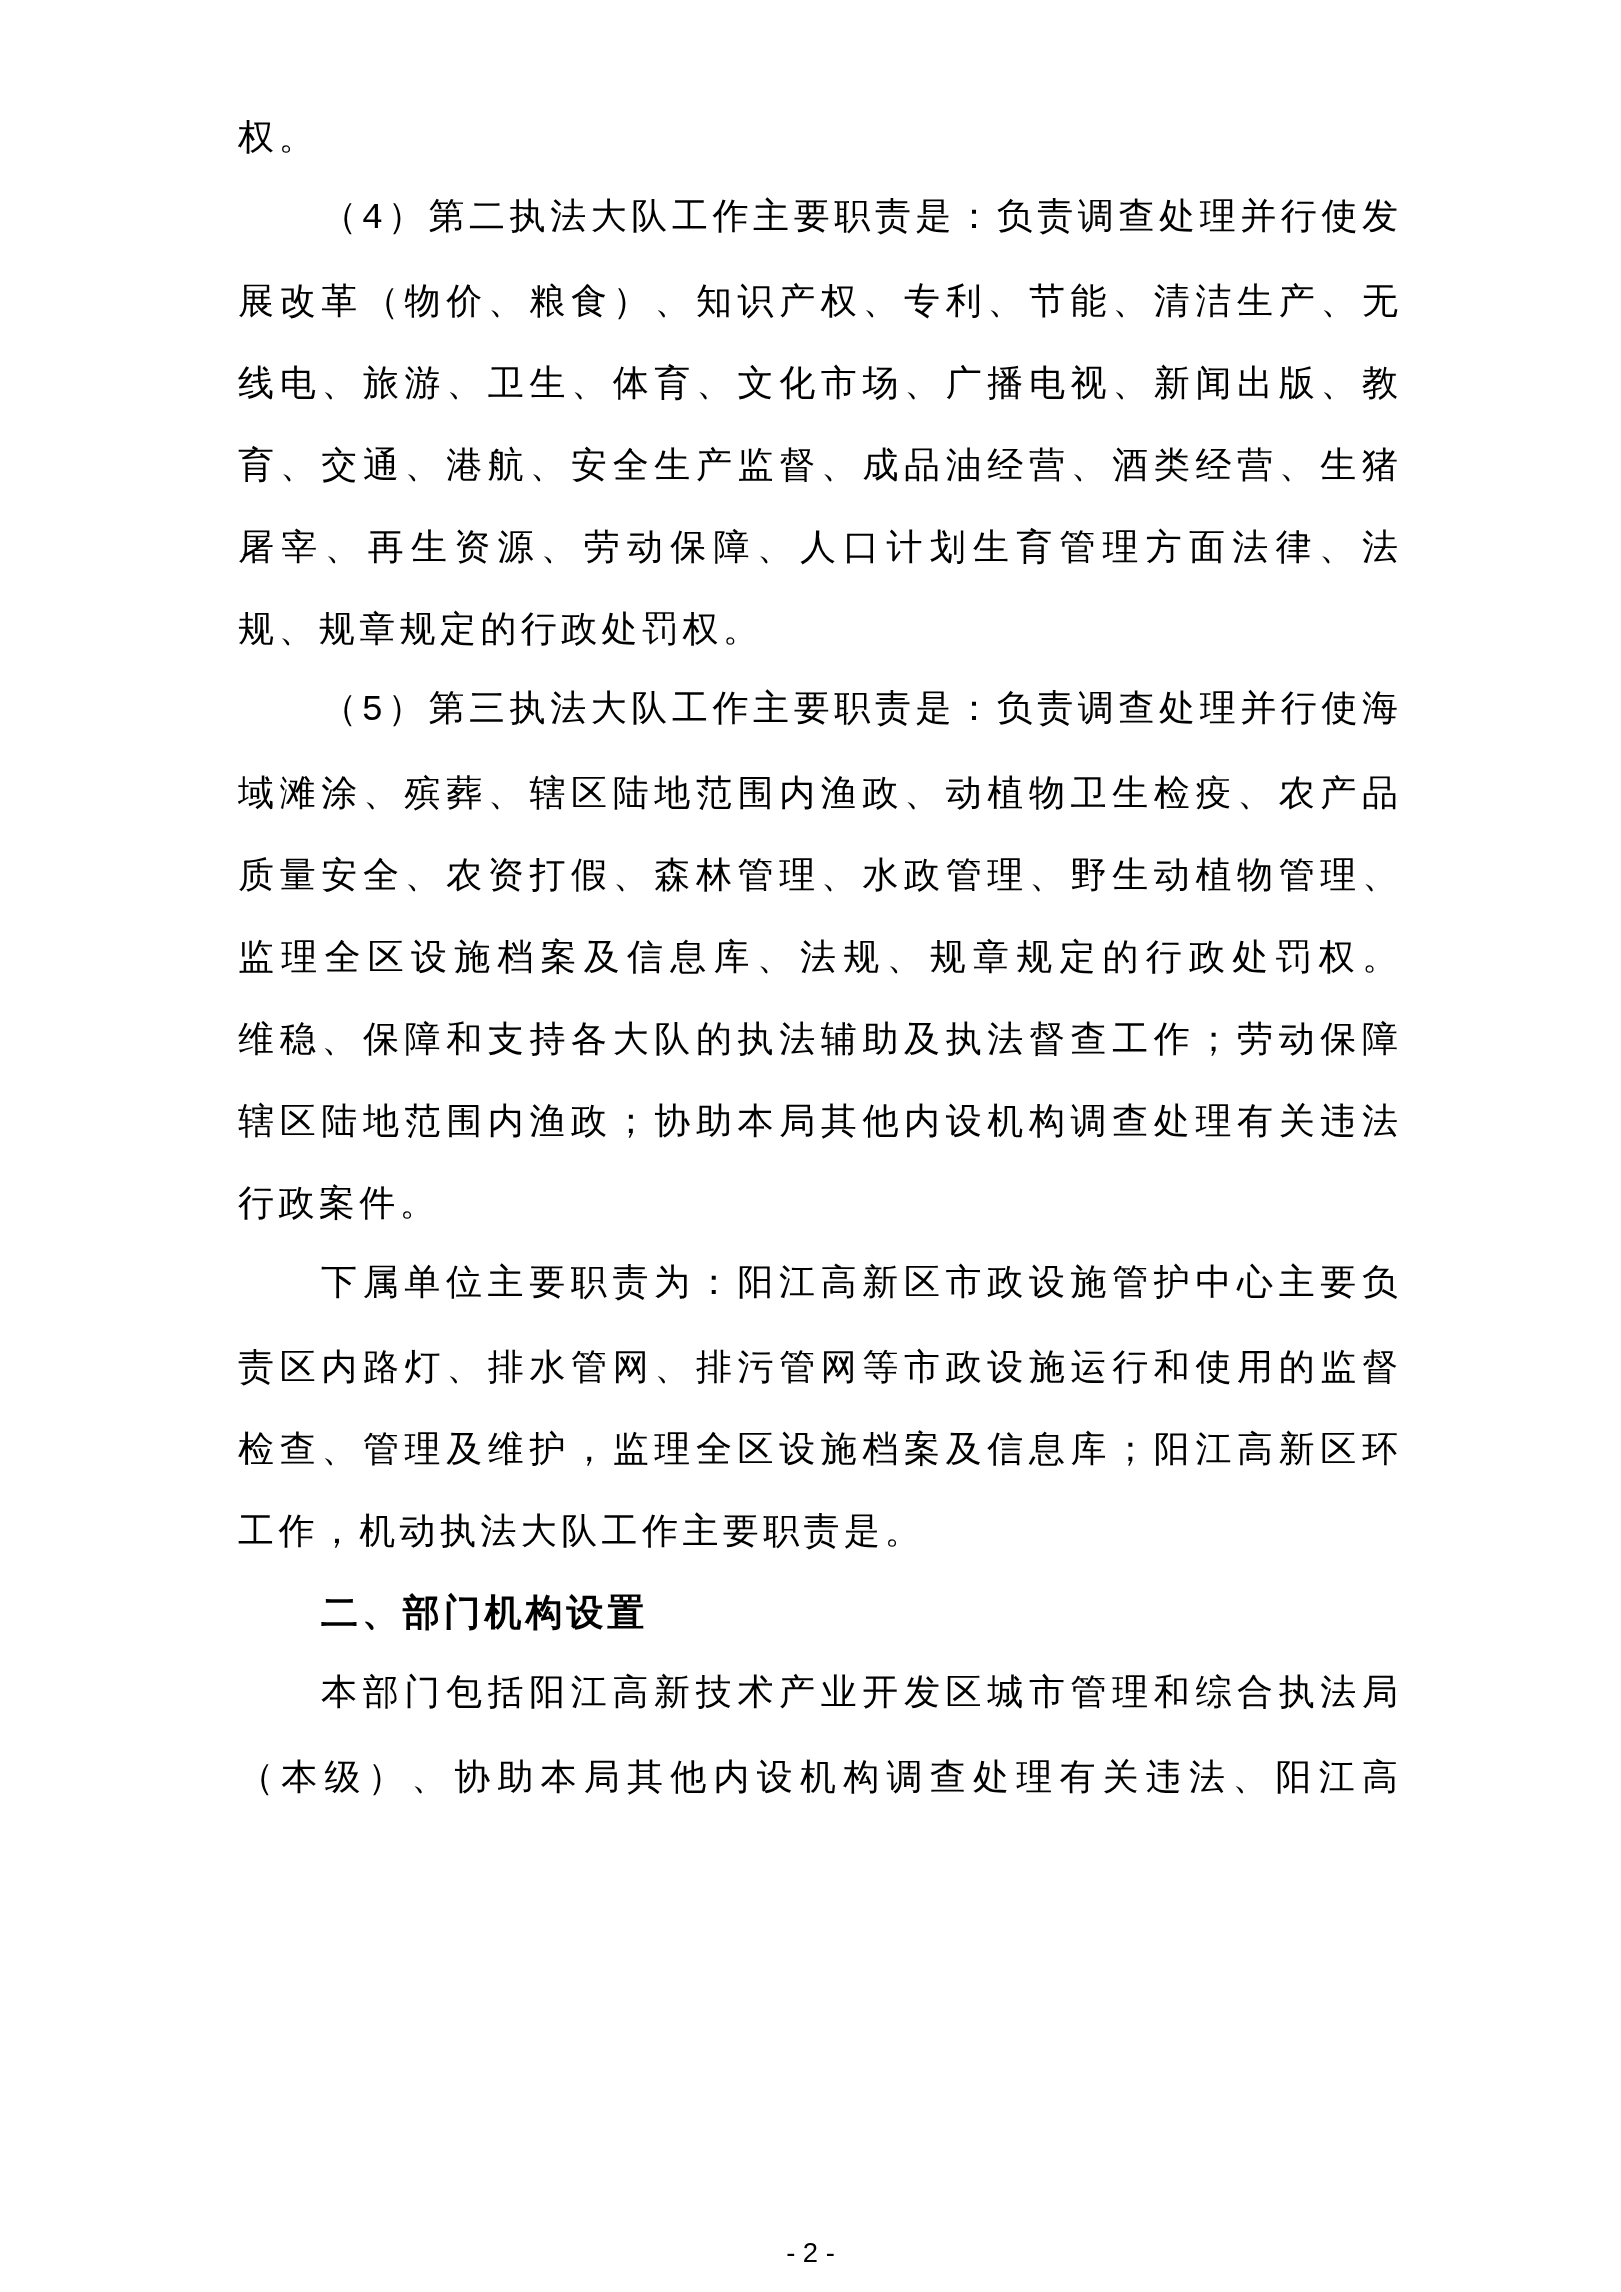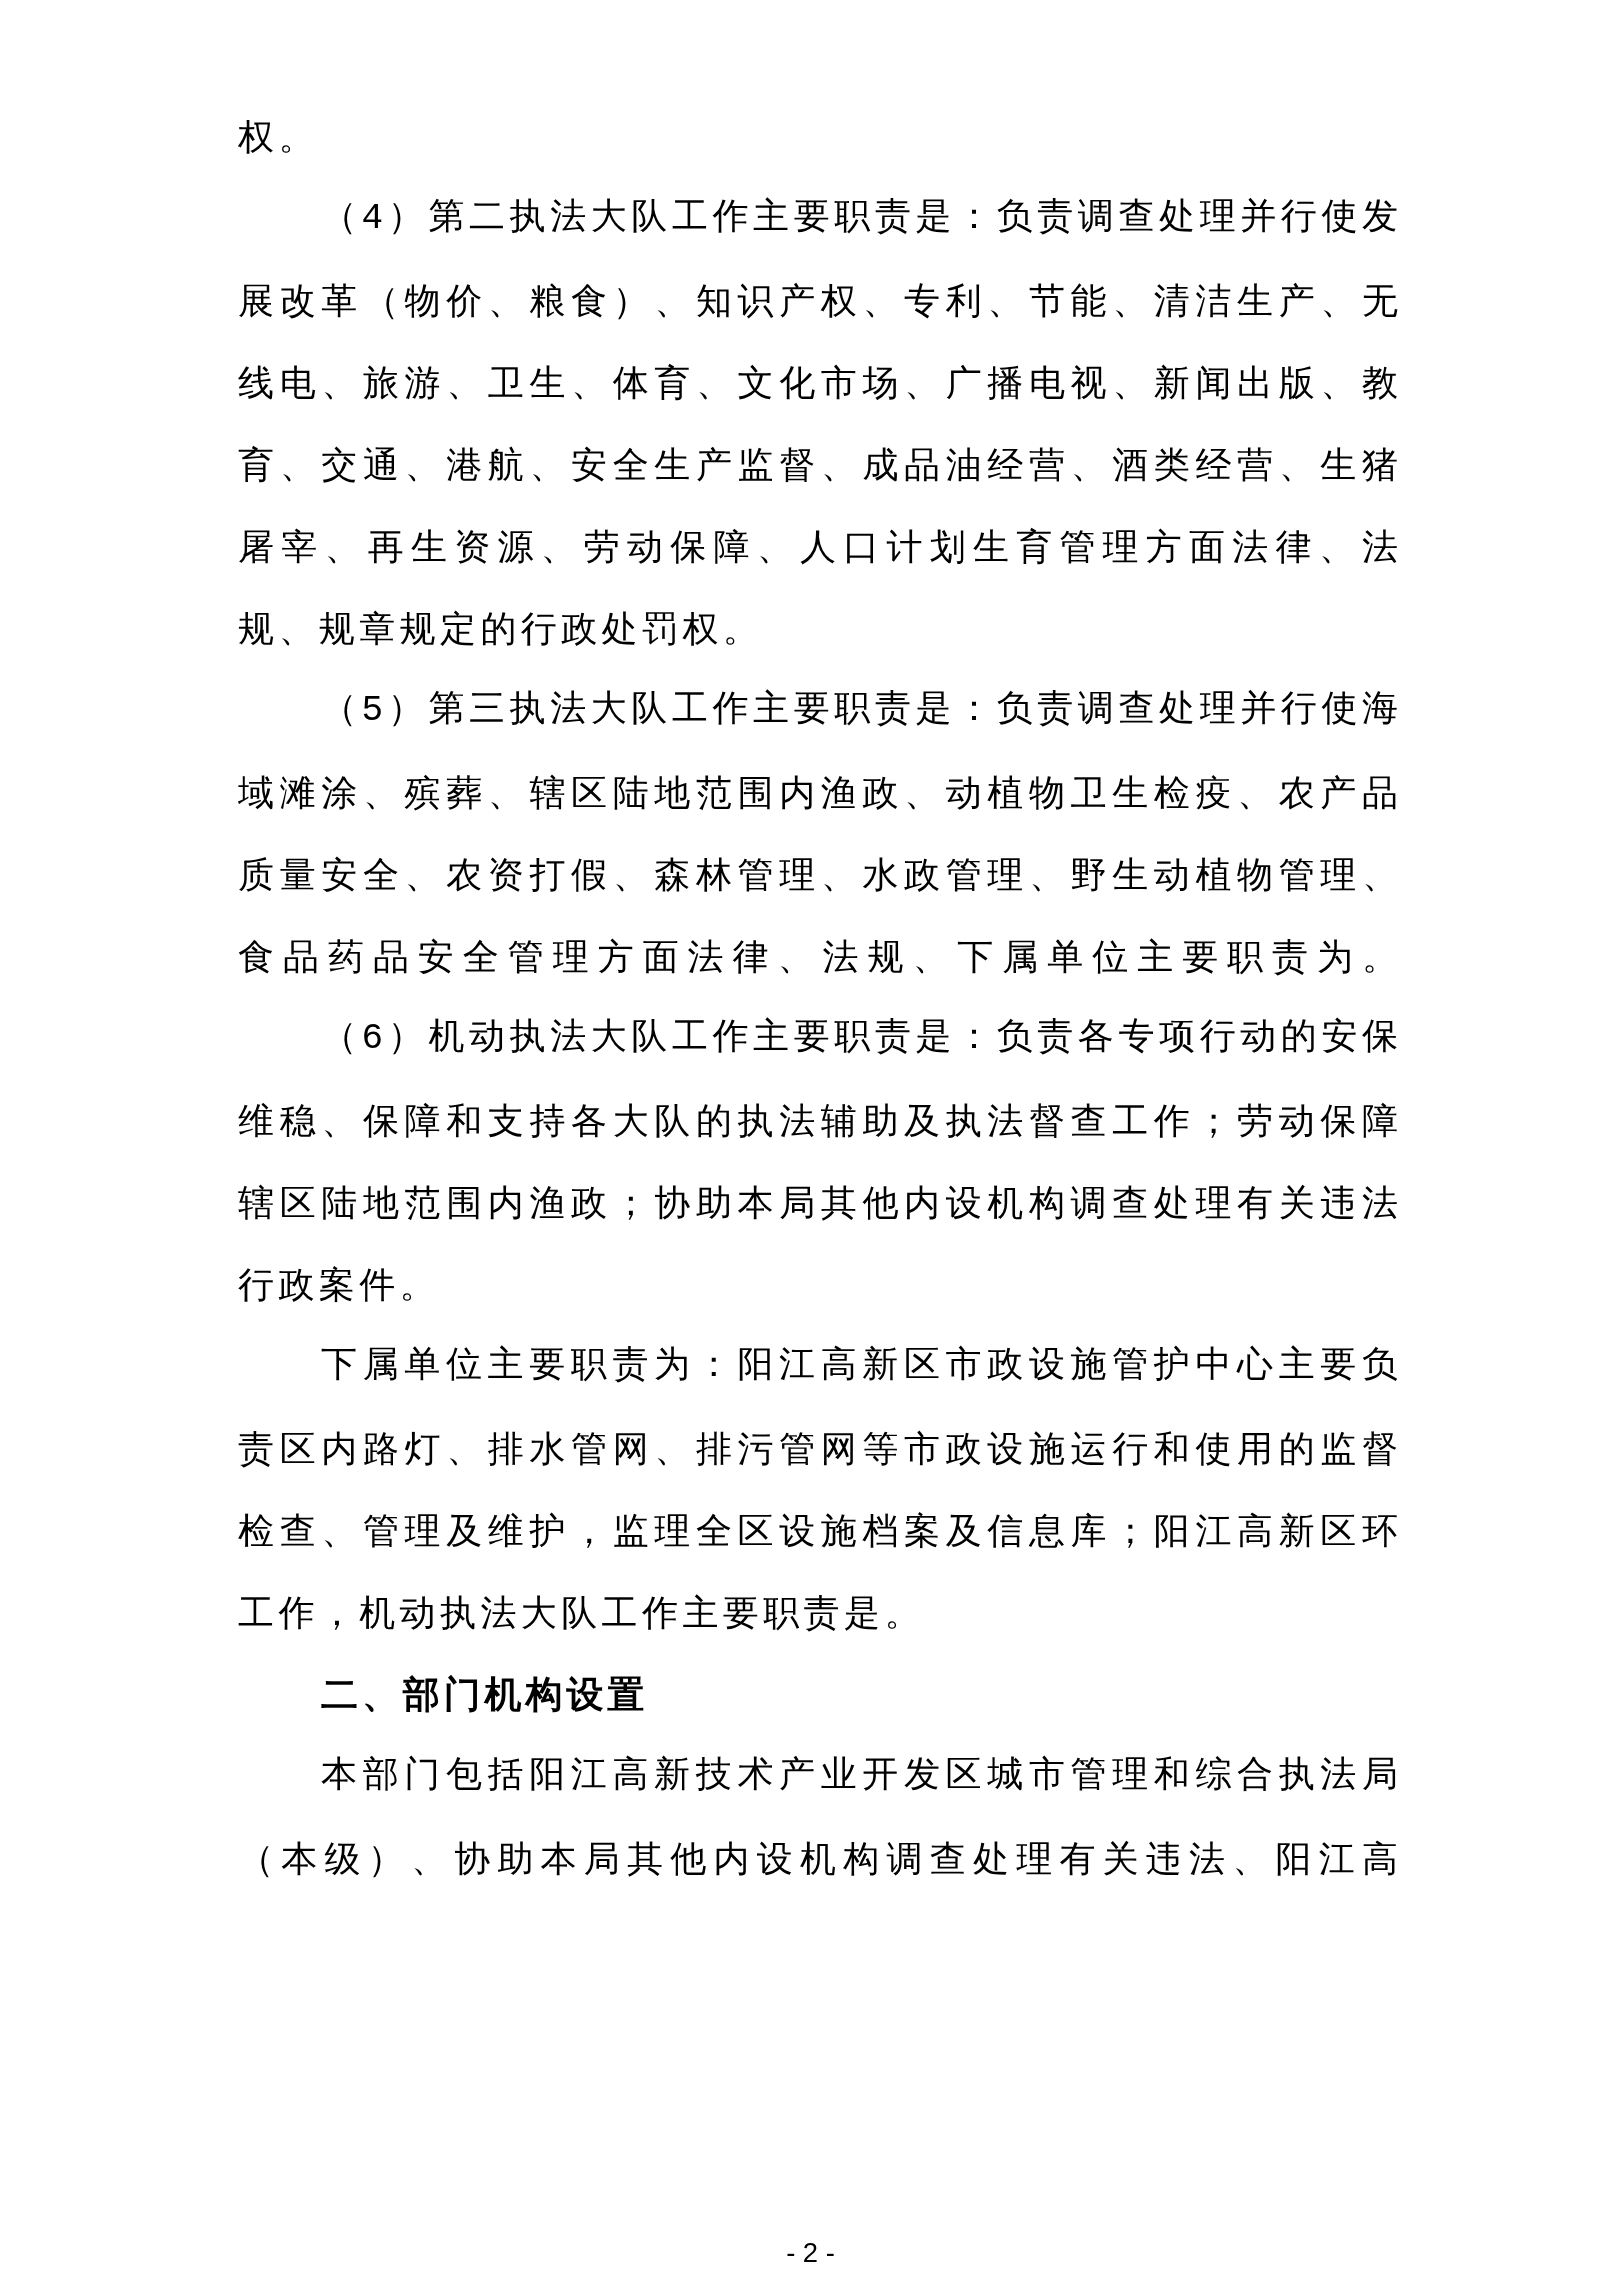"食品药品安全管理方面法律、法规、下属单位主要职责为。" span.line { text: 食品药品安全管理方面法律、法规、下属单位主要职责为 -> 监理全区设施档案及信息库、法规、规章规定的行政处罚权 }
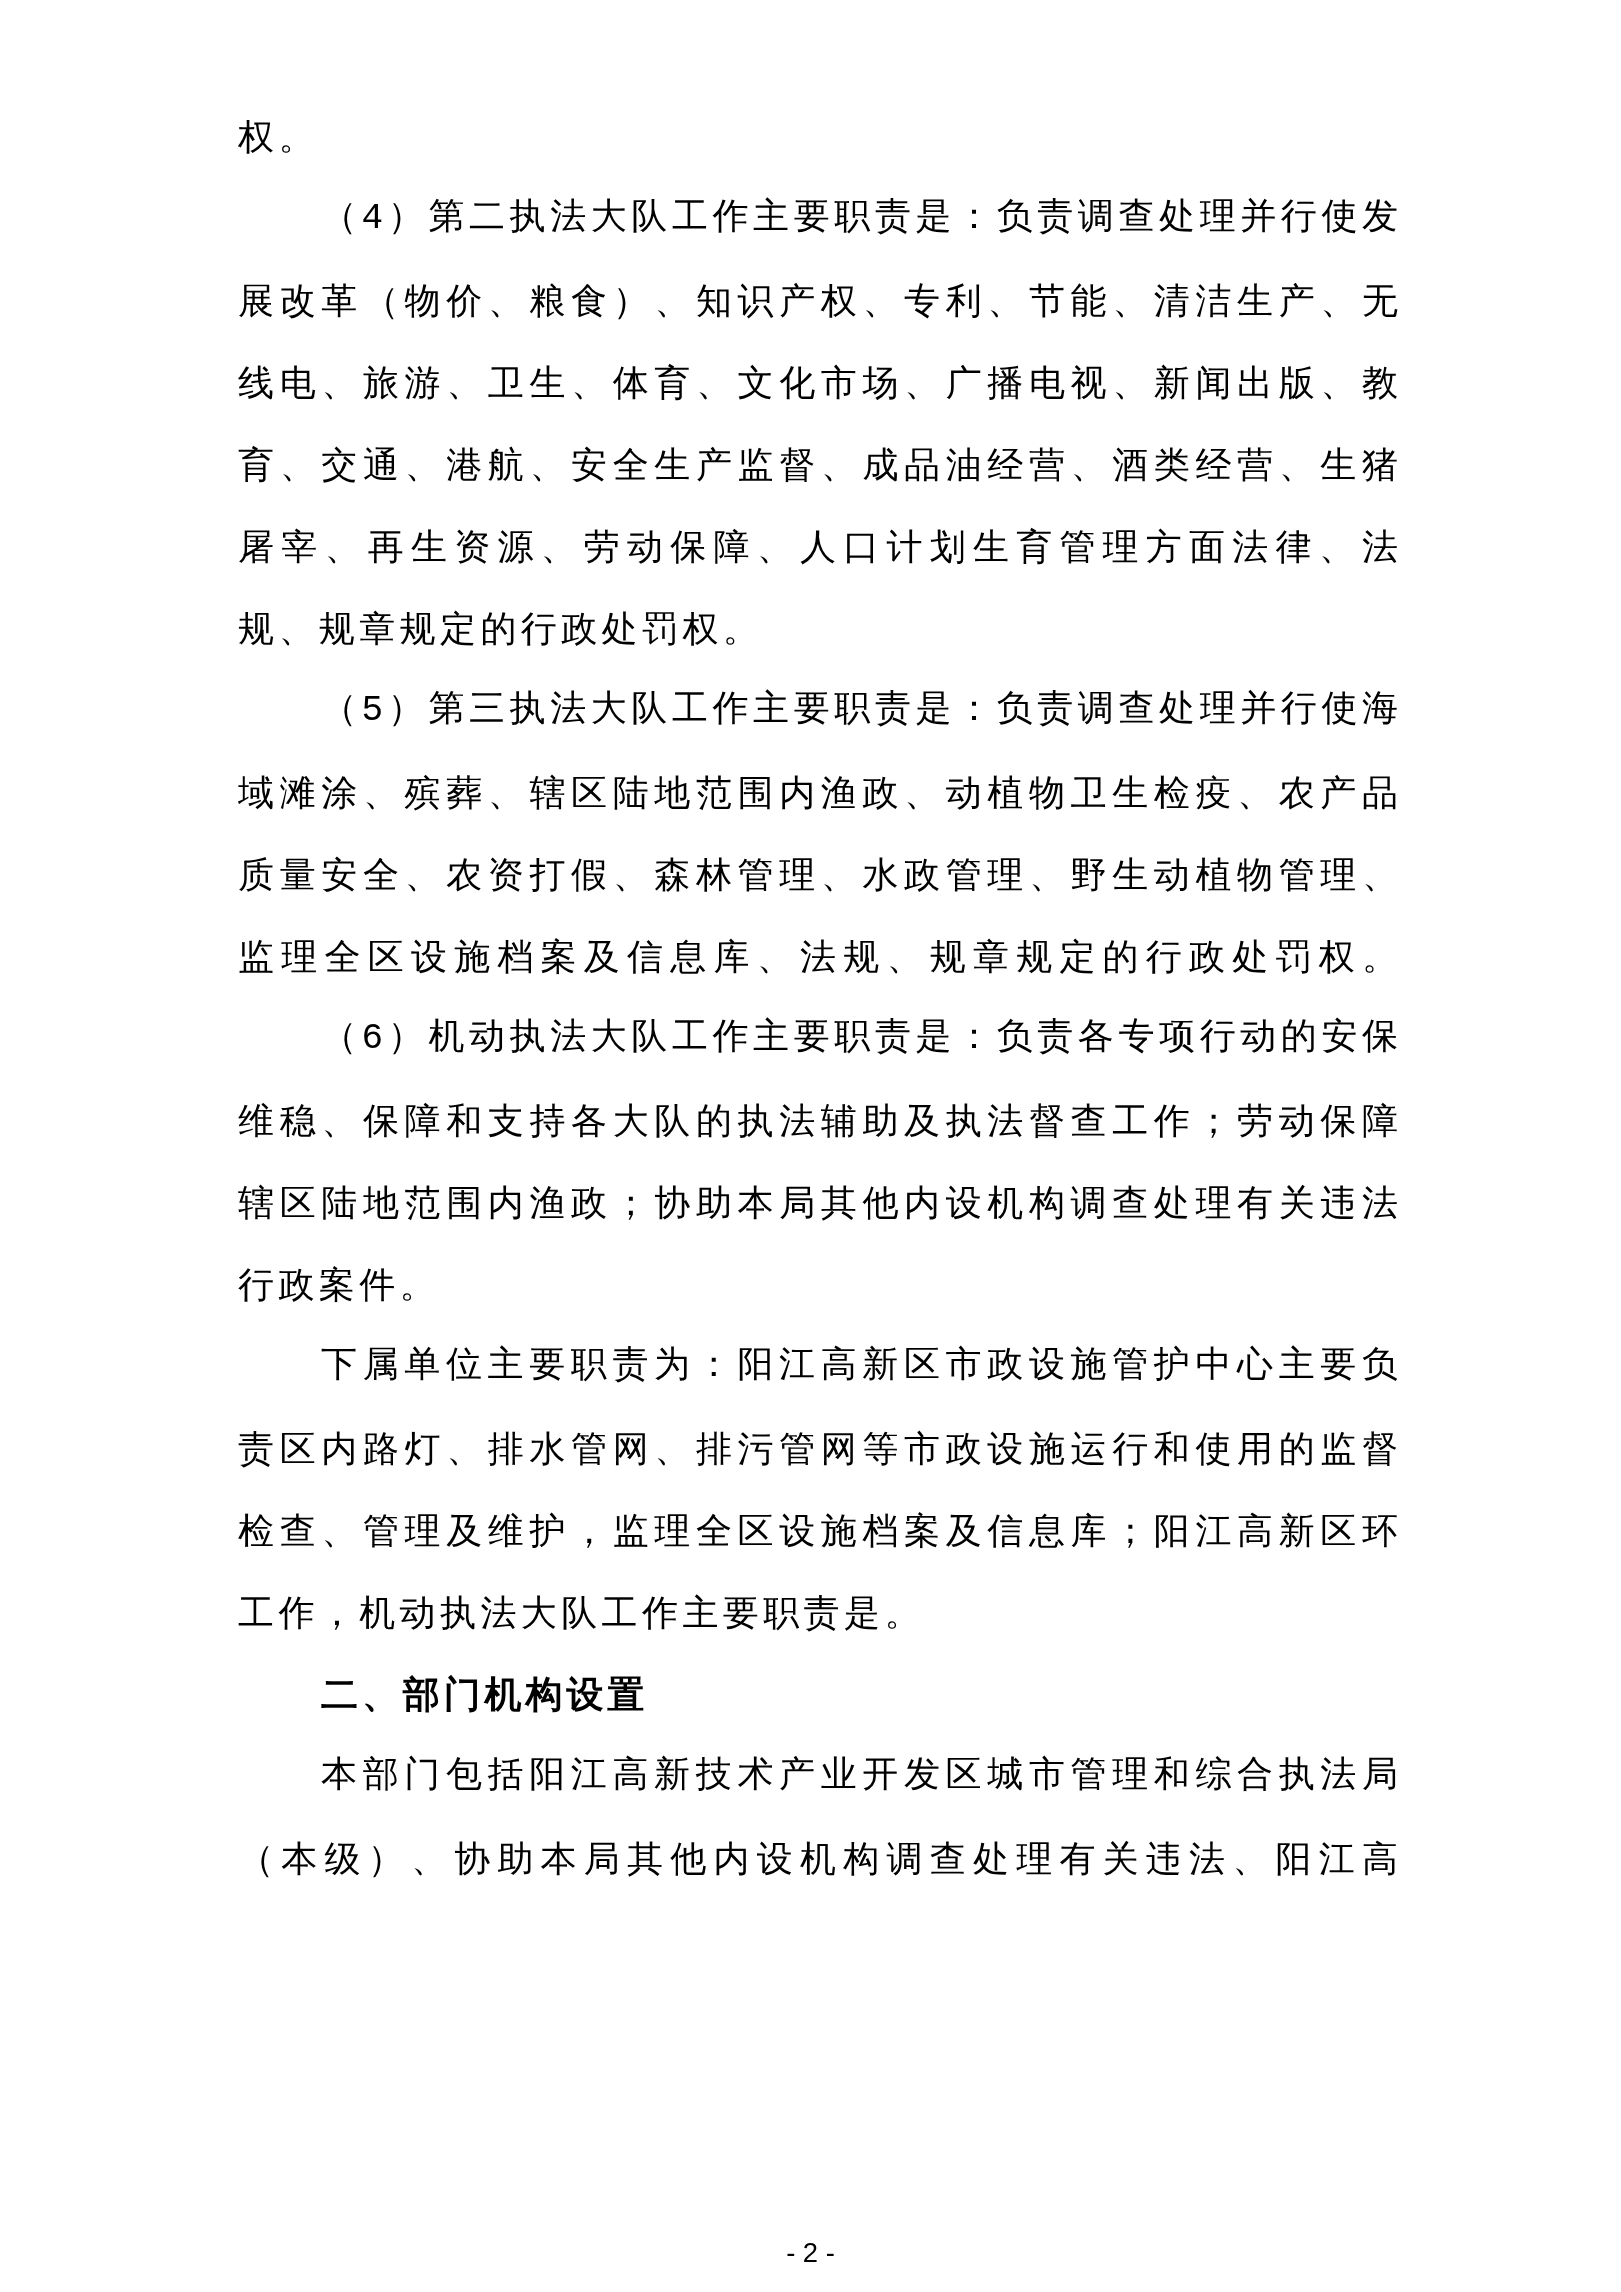"（6）机动执法大队工作主要职责是：负责各专项行动的安保" span.line { html: <span>（6）机动执法大队工作主要职责是：负责各专项行动的安保</span> -> none }
